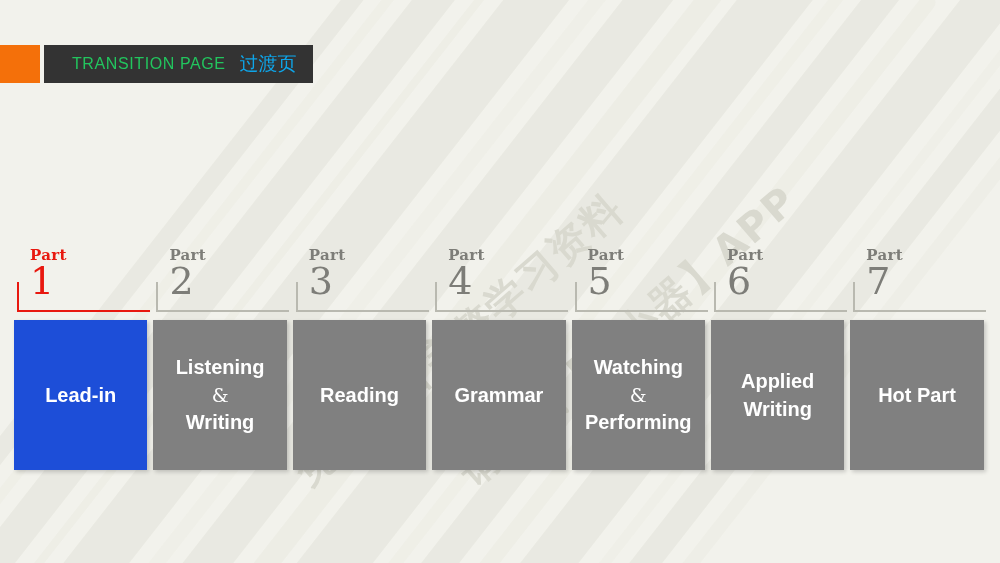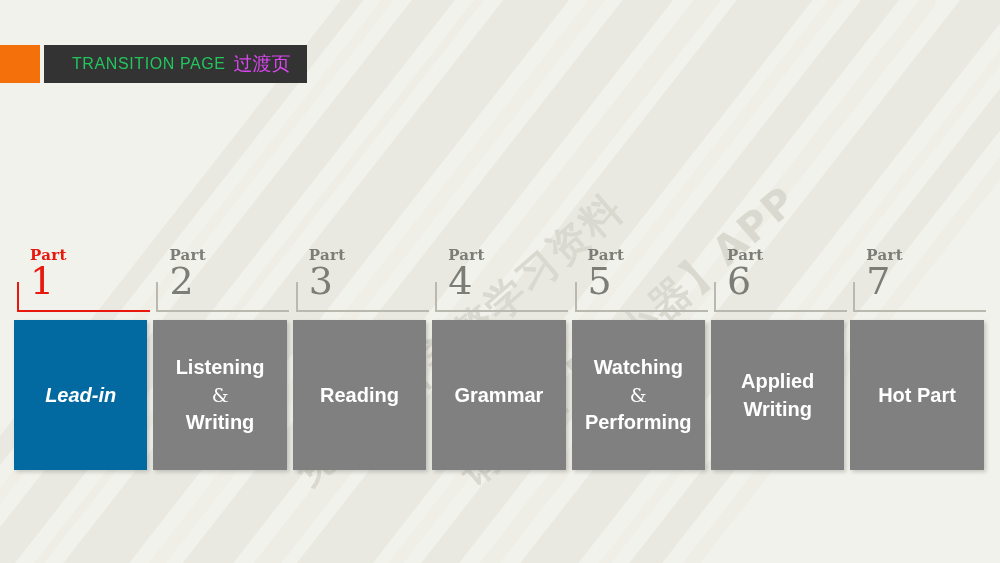"过渡页" #header-title-zh { color: #d946ef -> #0ea5e9; margin-left: 8px -> 14px }
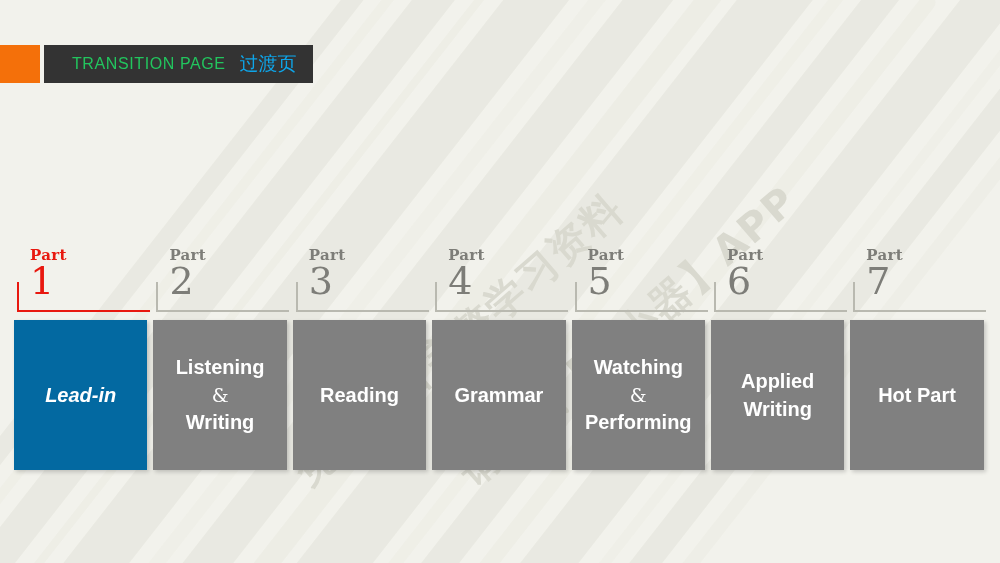"Lead-in" .part-col.active .part-tile { background: #0369a1 -> #1d4ed8; font-style: italic -> none }
